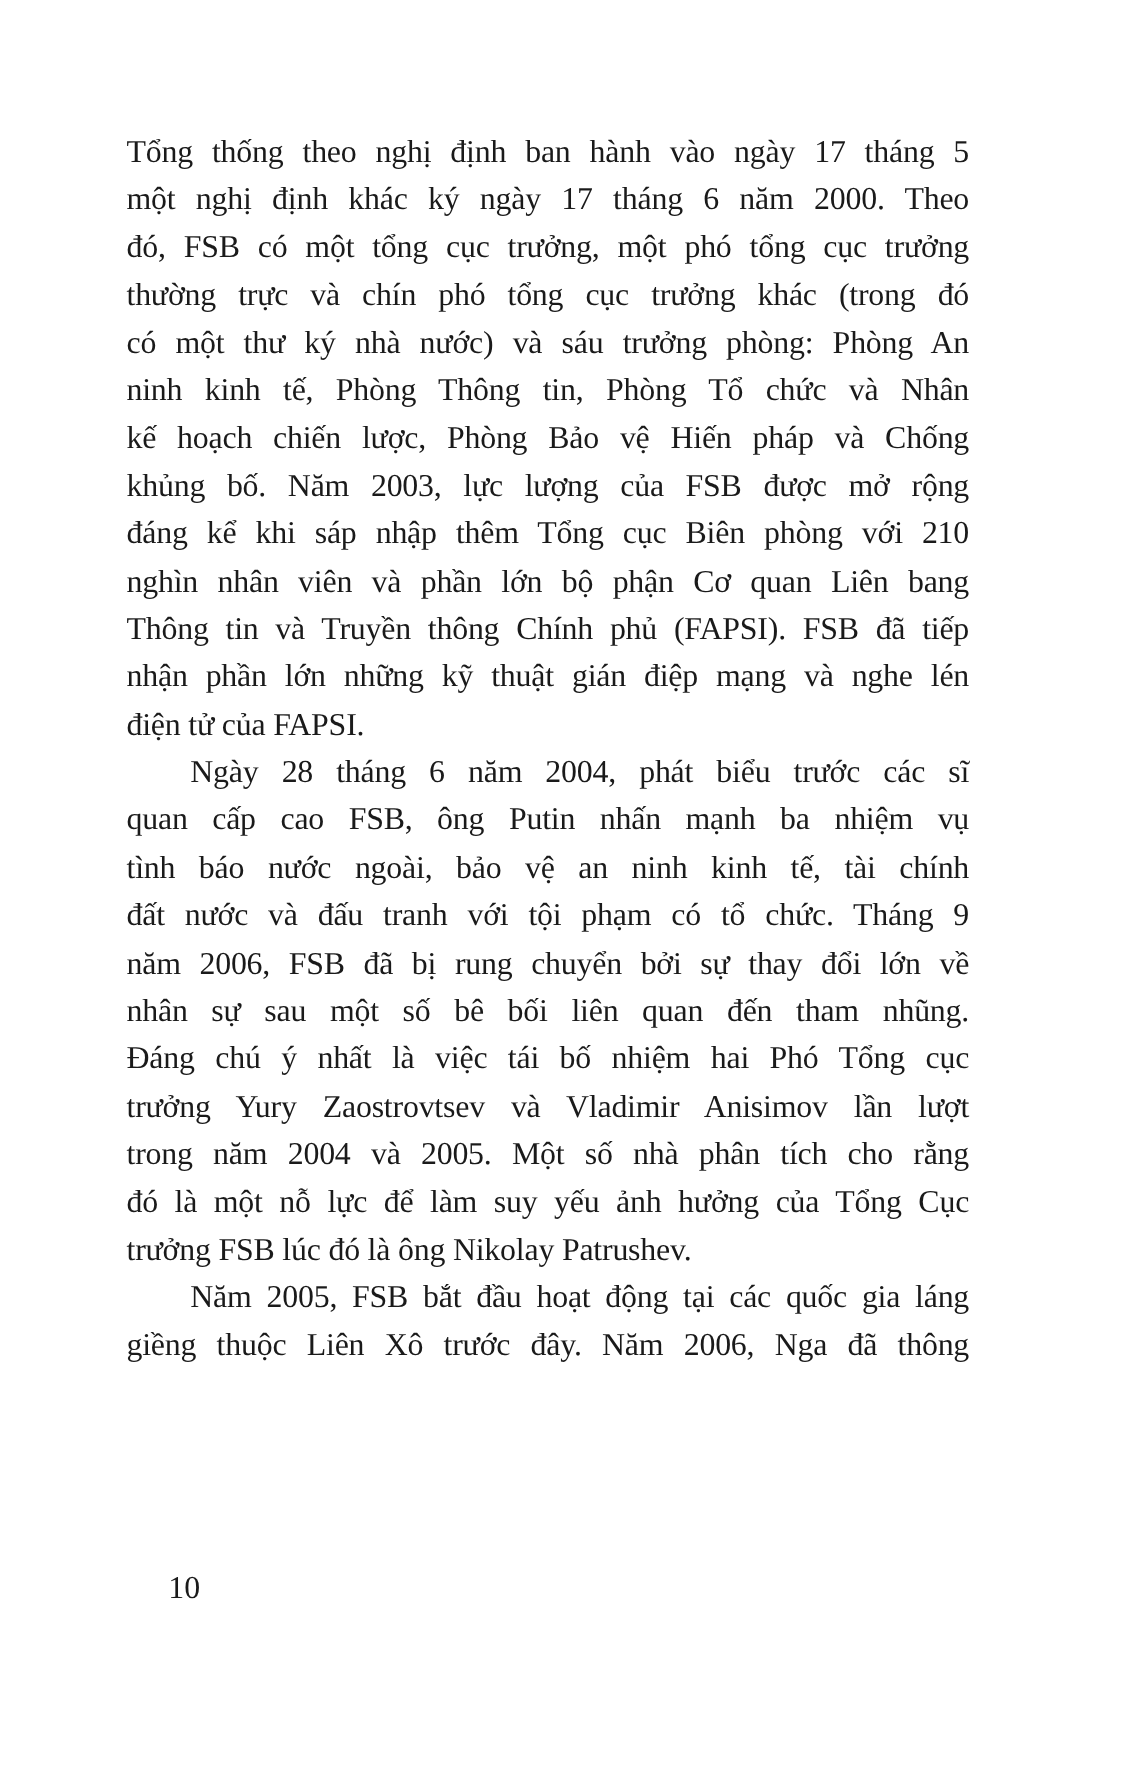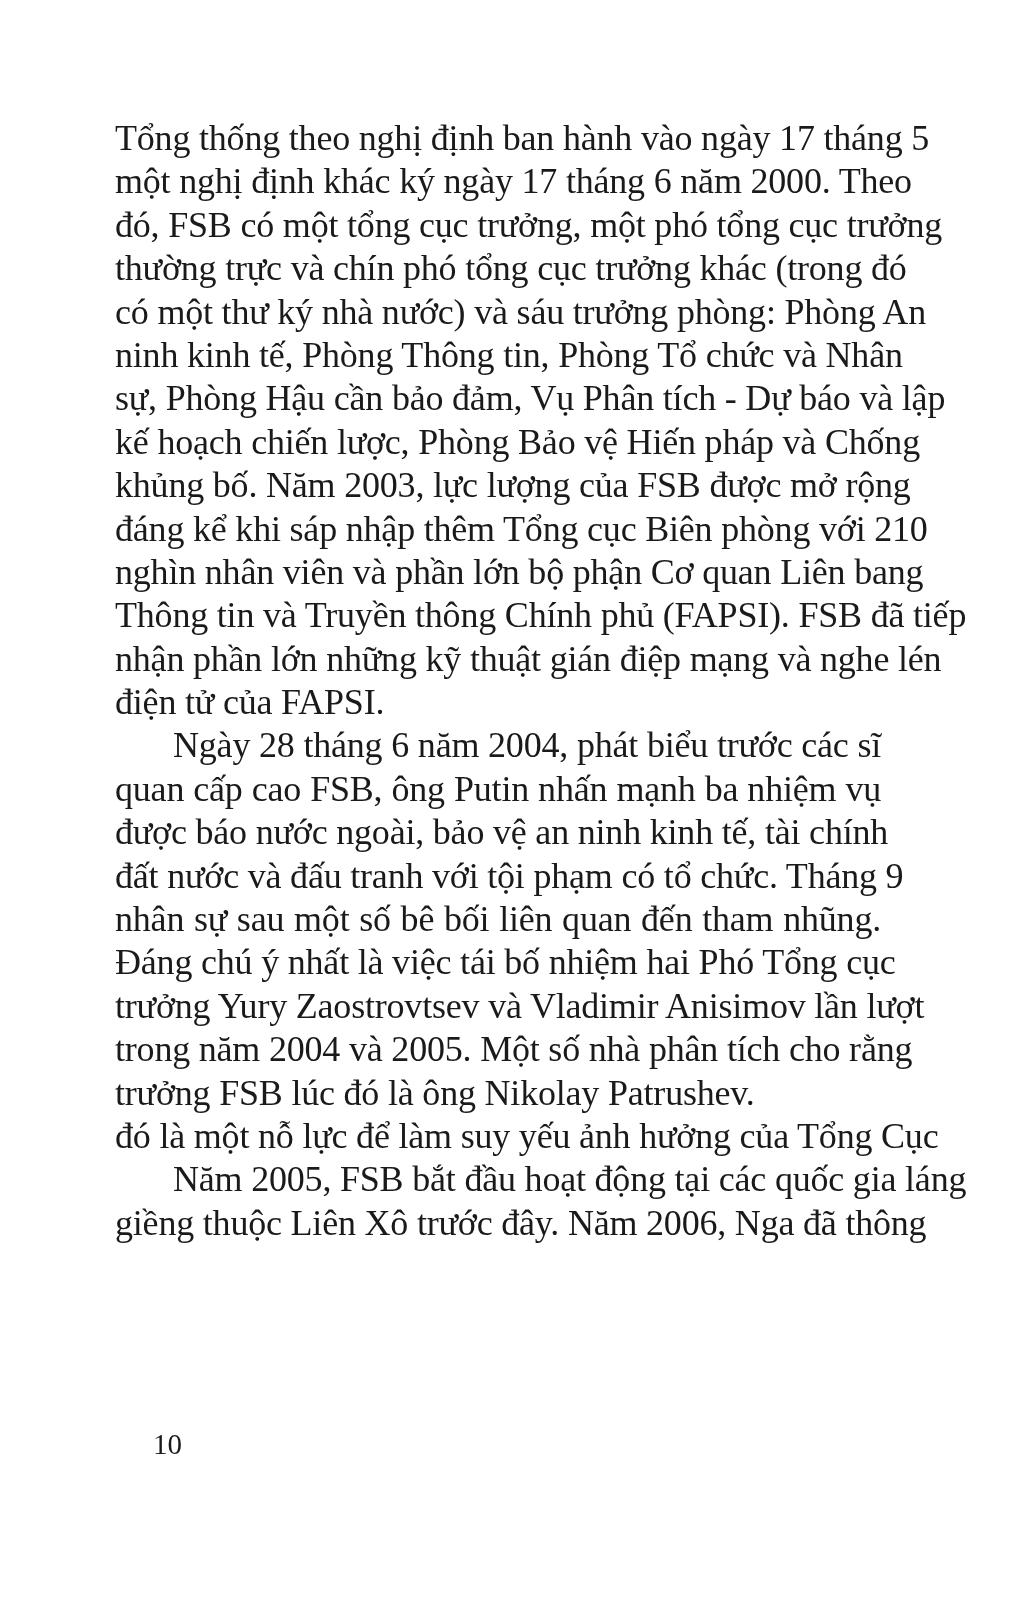"Tổng thống theo nghị định" .line { font-size: 36px -> 29px }
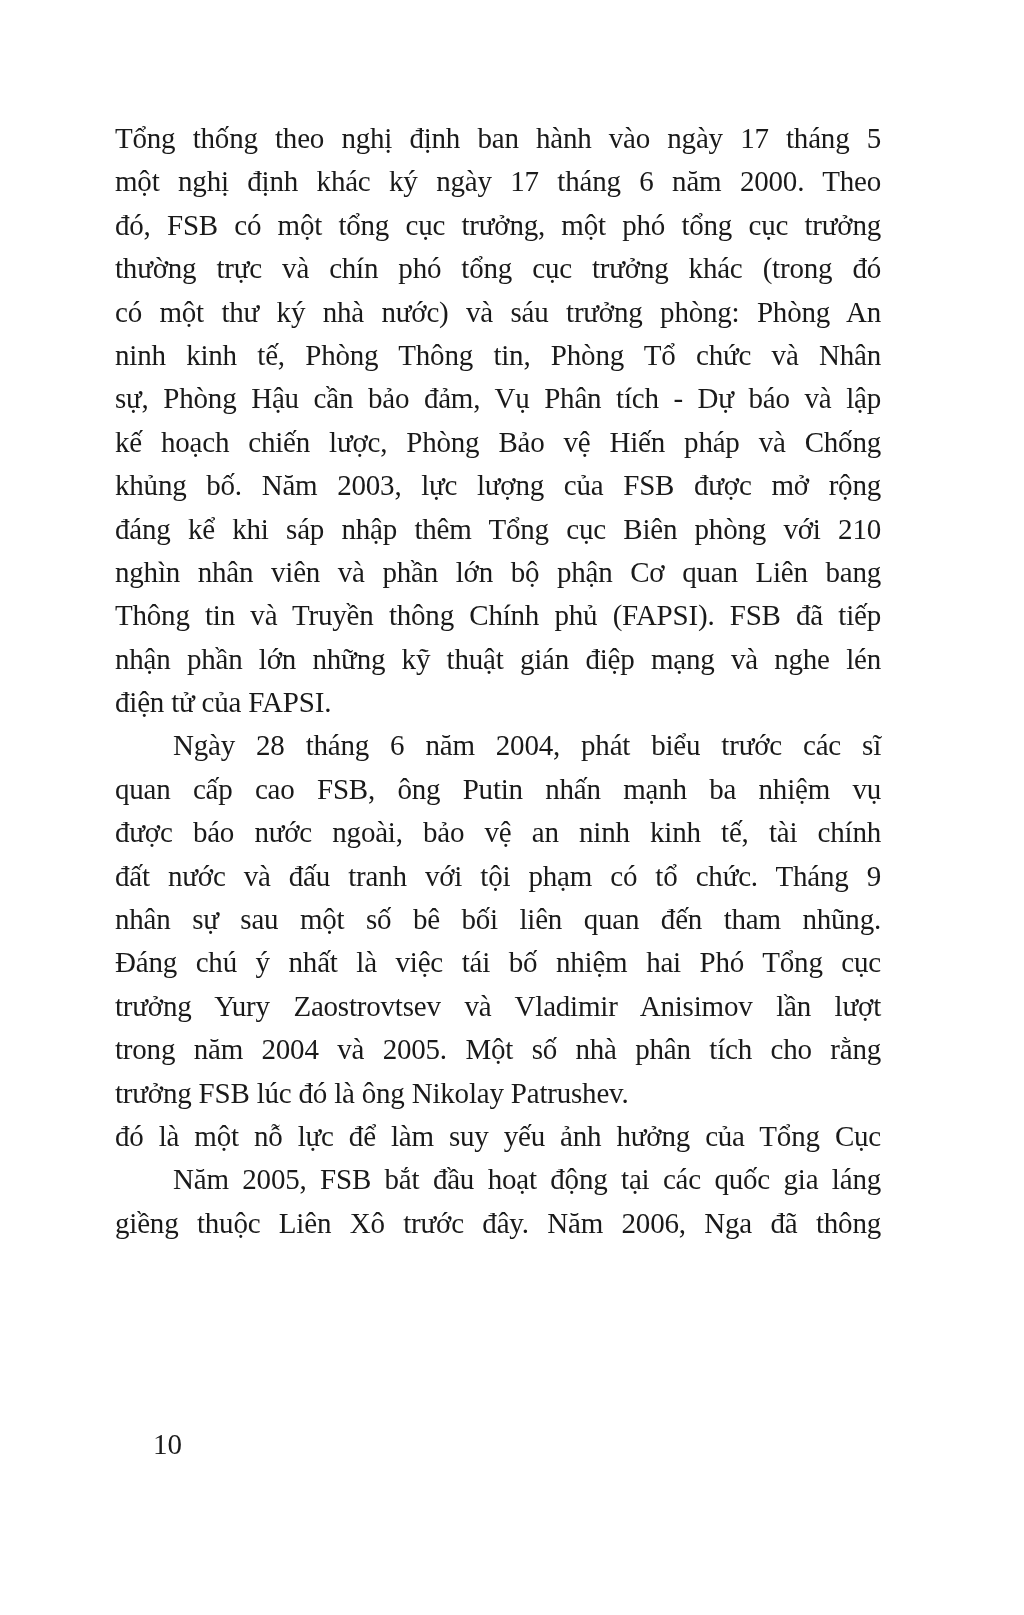"sự, Phòng Hậu cần bảo" span.line { html: <span>sự, Phòng Hậu cần bảo đảm, Vụ Phân tích - Dự báo và lập</span> -> none }
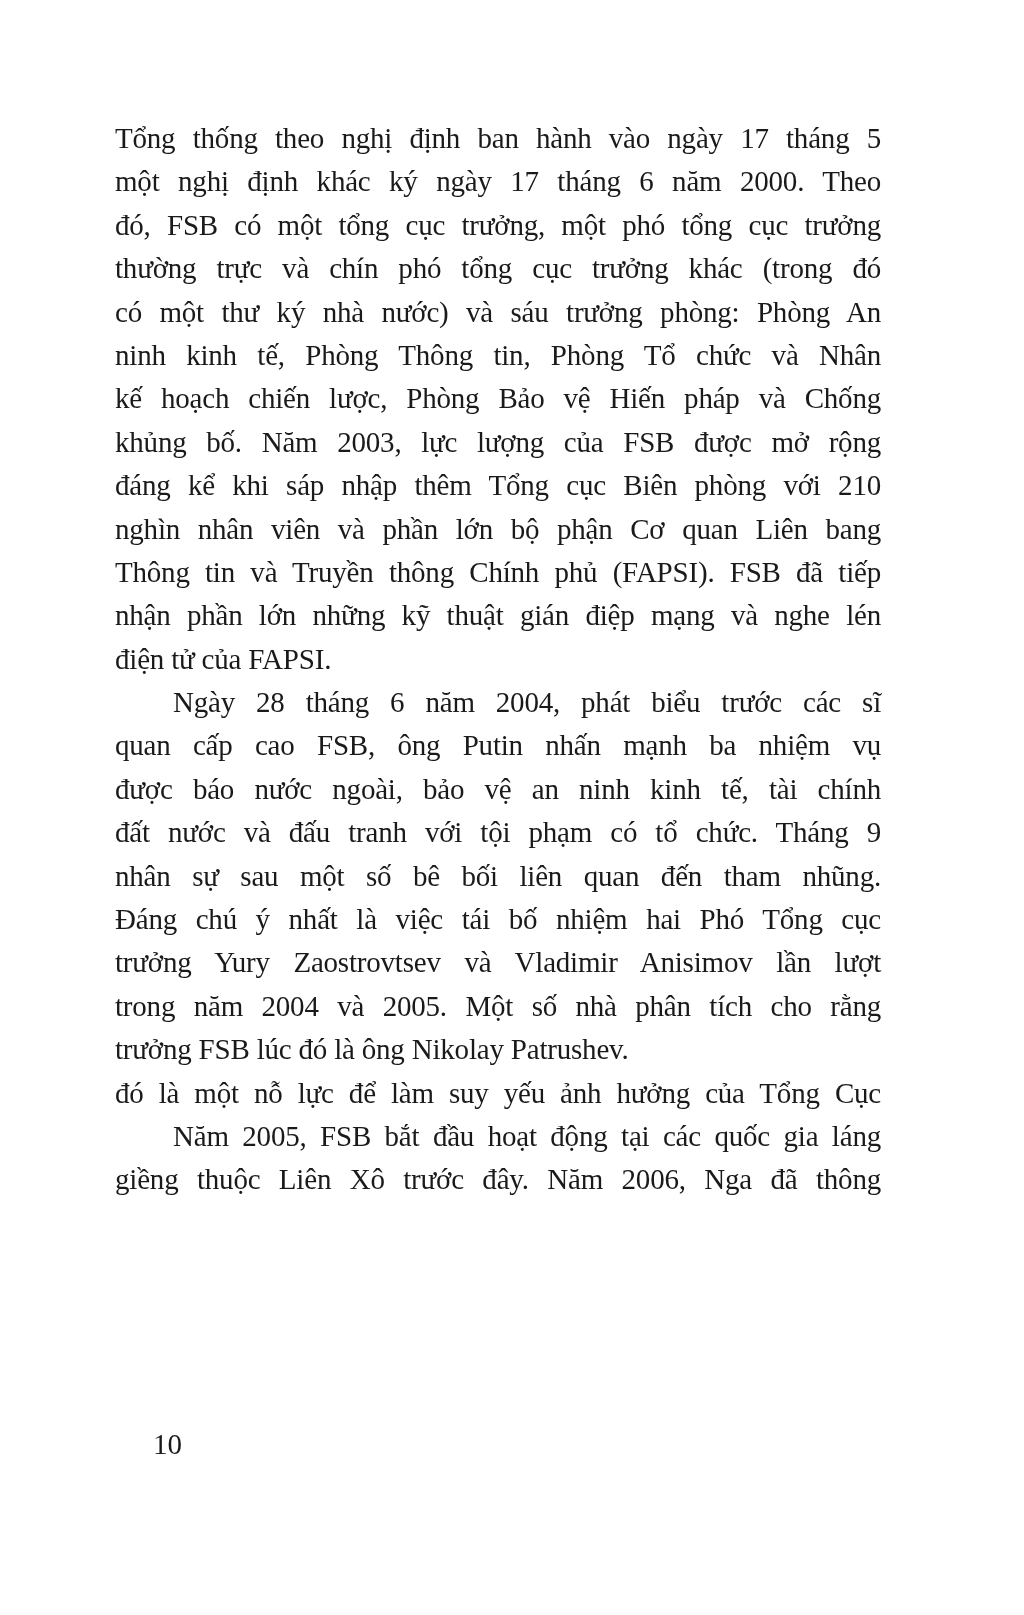"được báo nước ngoài, bảo" span.line { text: được -> tình }
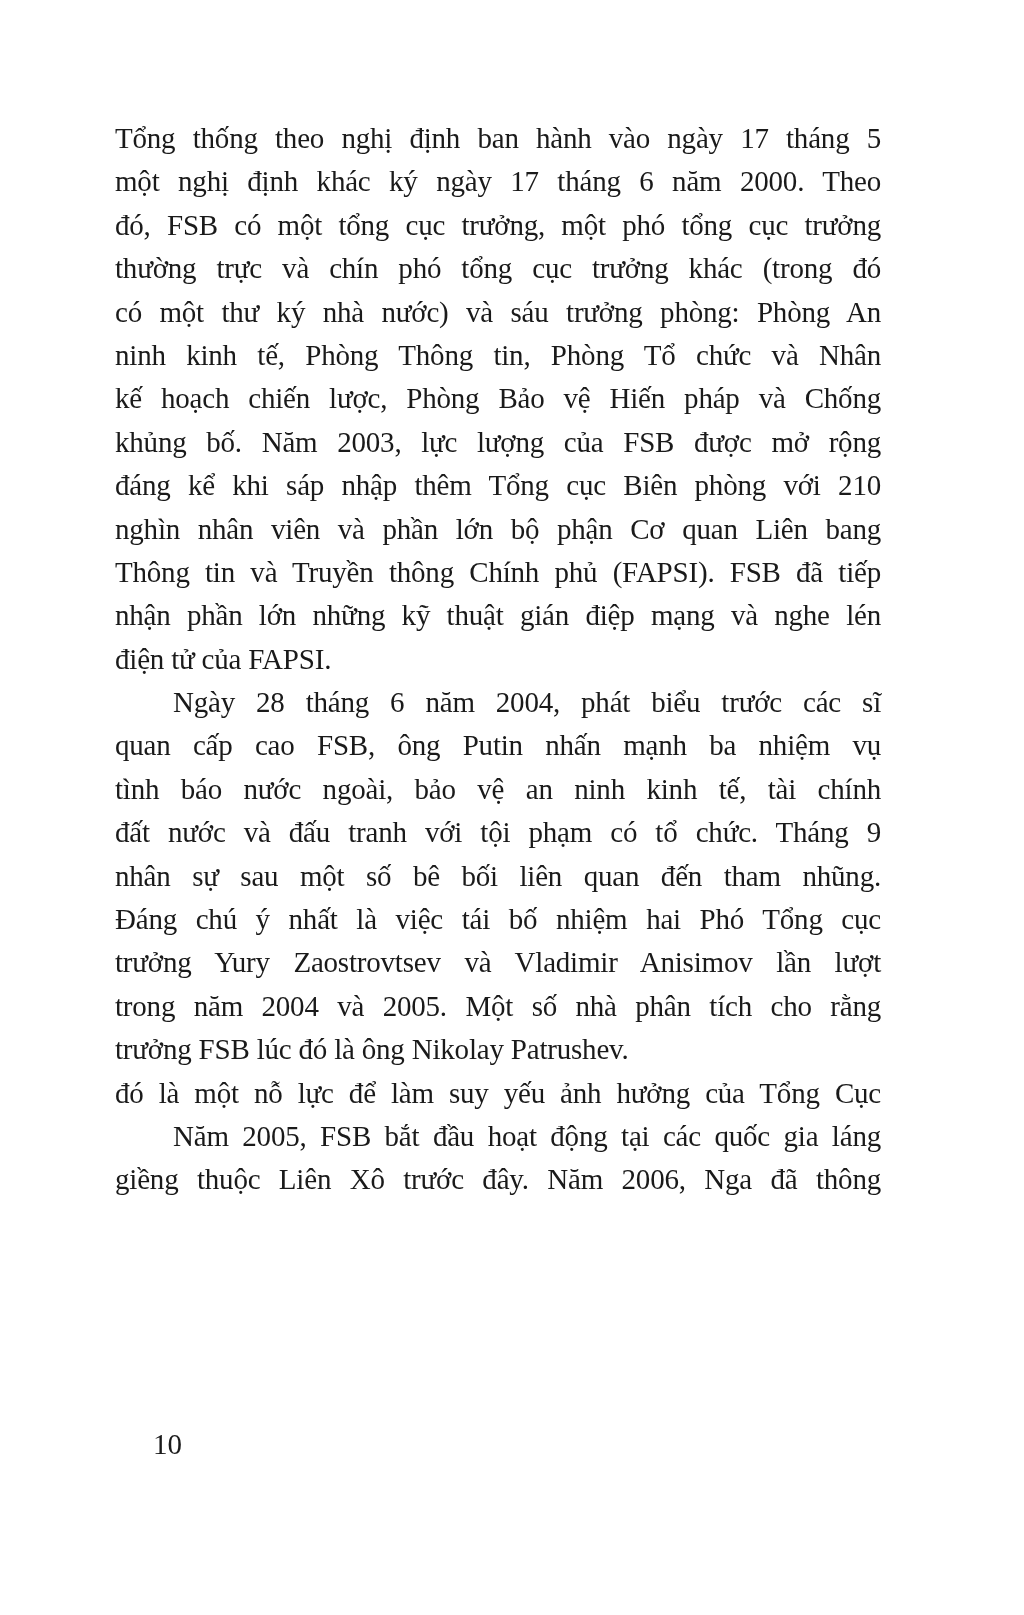"năm 2006, FSB đã bị" span.line { html: none -> <span>năm 2006, FSB đã bị rung chuyển bởi sự thay đổi lớn về</span> }
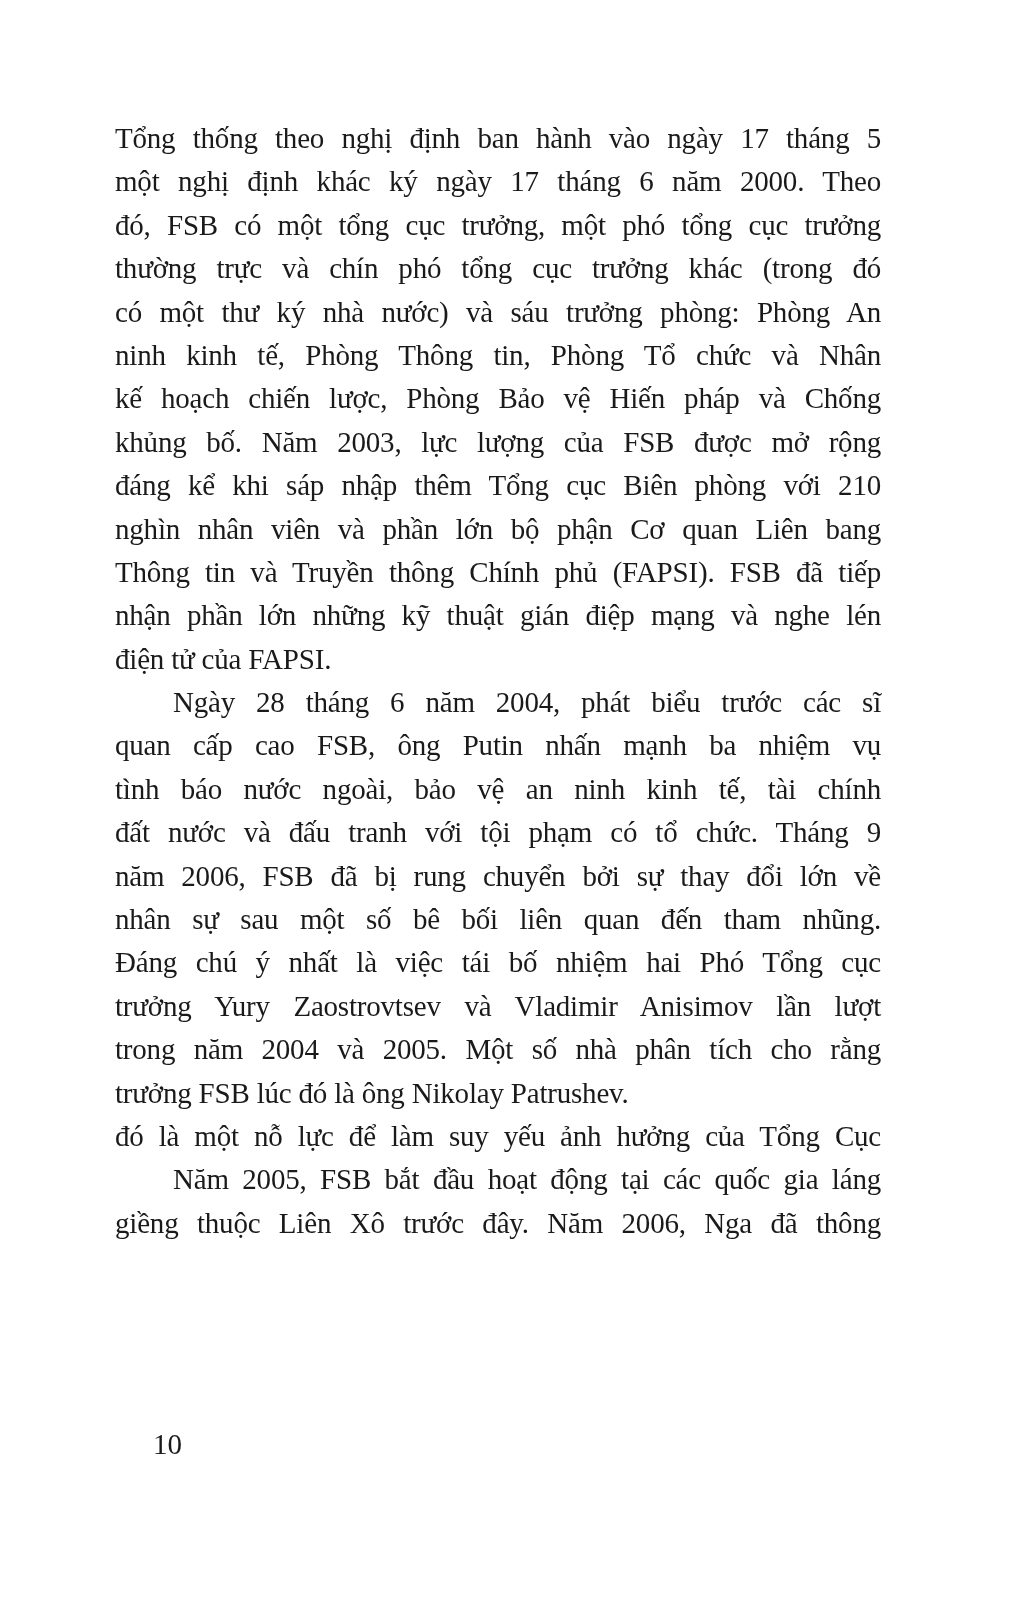"trưởng FSB lúc đó là" span.line { order: before "đó là một nỗ lực" -> after "đó là một nỗ lực" }
